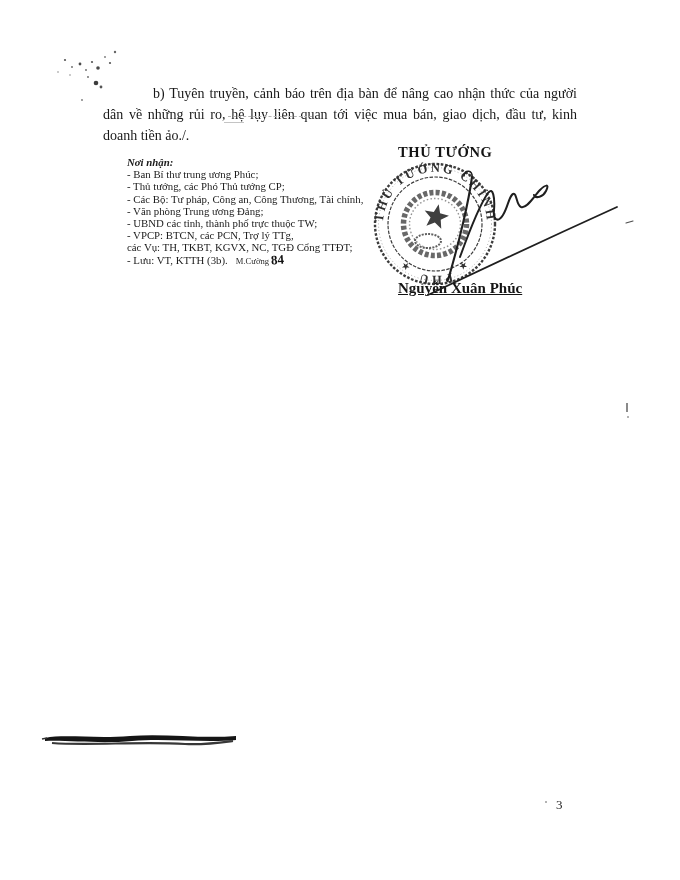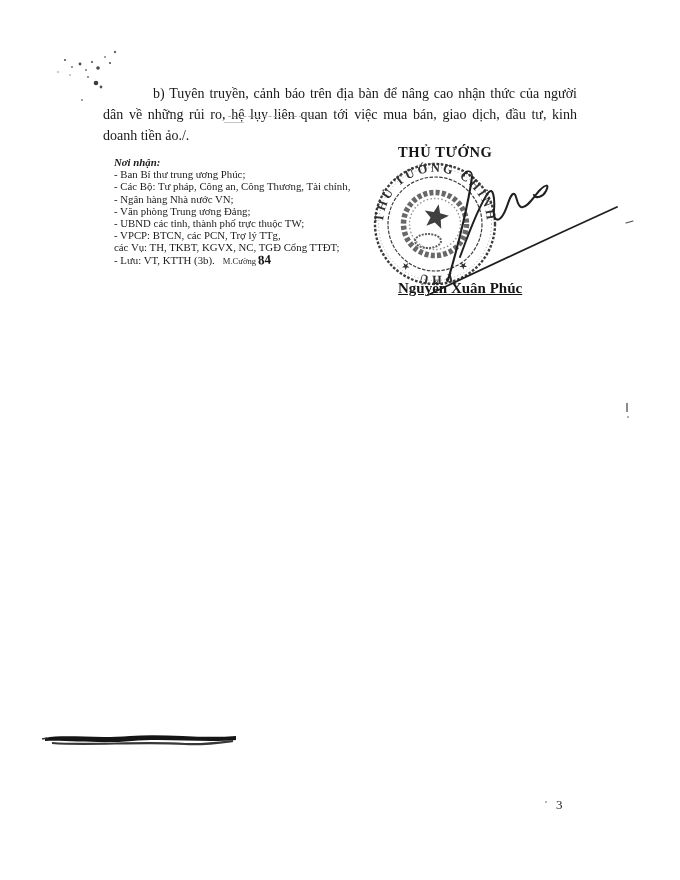"Nơi nhận:" .recipients { left: 114px -> 127px }
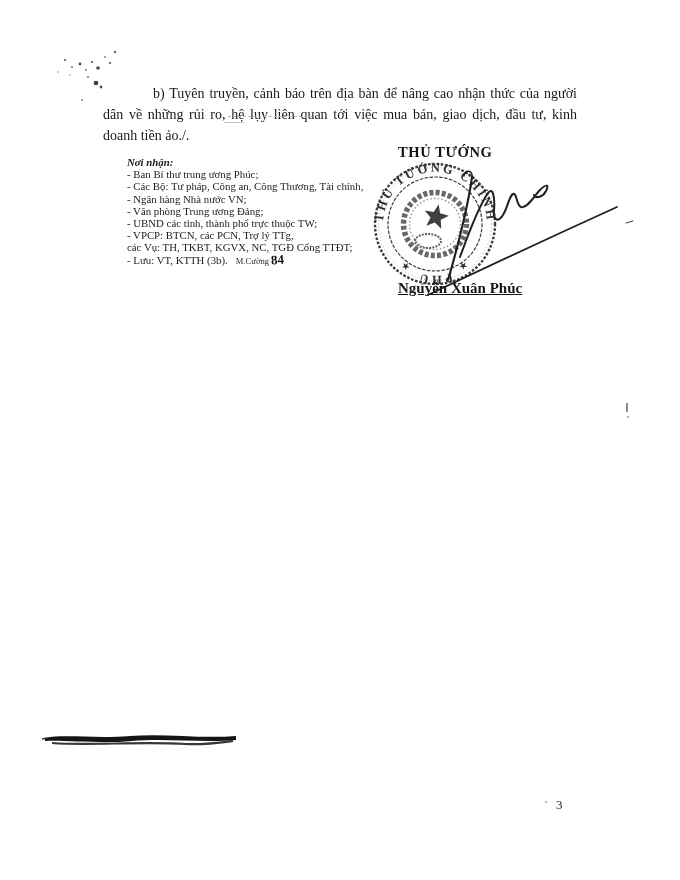"- Thủ tướng, các Phó" div.rline { html: none -> <div>- Thủ tướng, các Phó Thủ tướng CP;</div> }
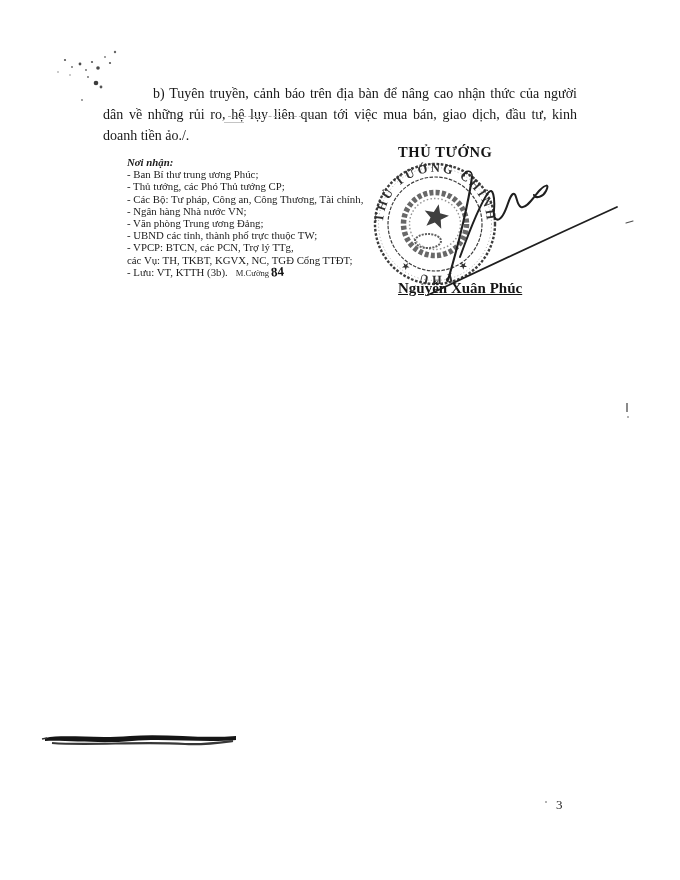"- Ngân hàng Nhà nước" div.rline { html: <div>- Ngân hàng Nhà nước VN;</div> -> none }
